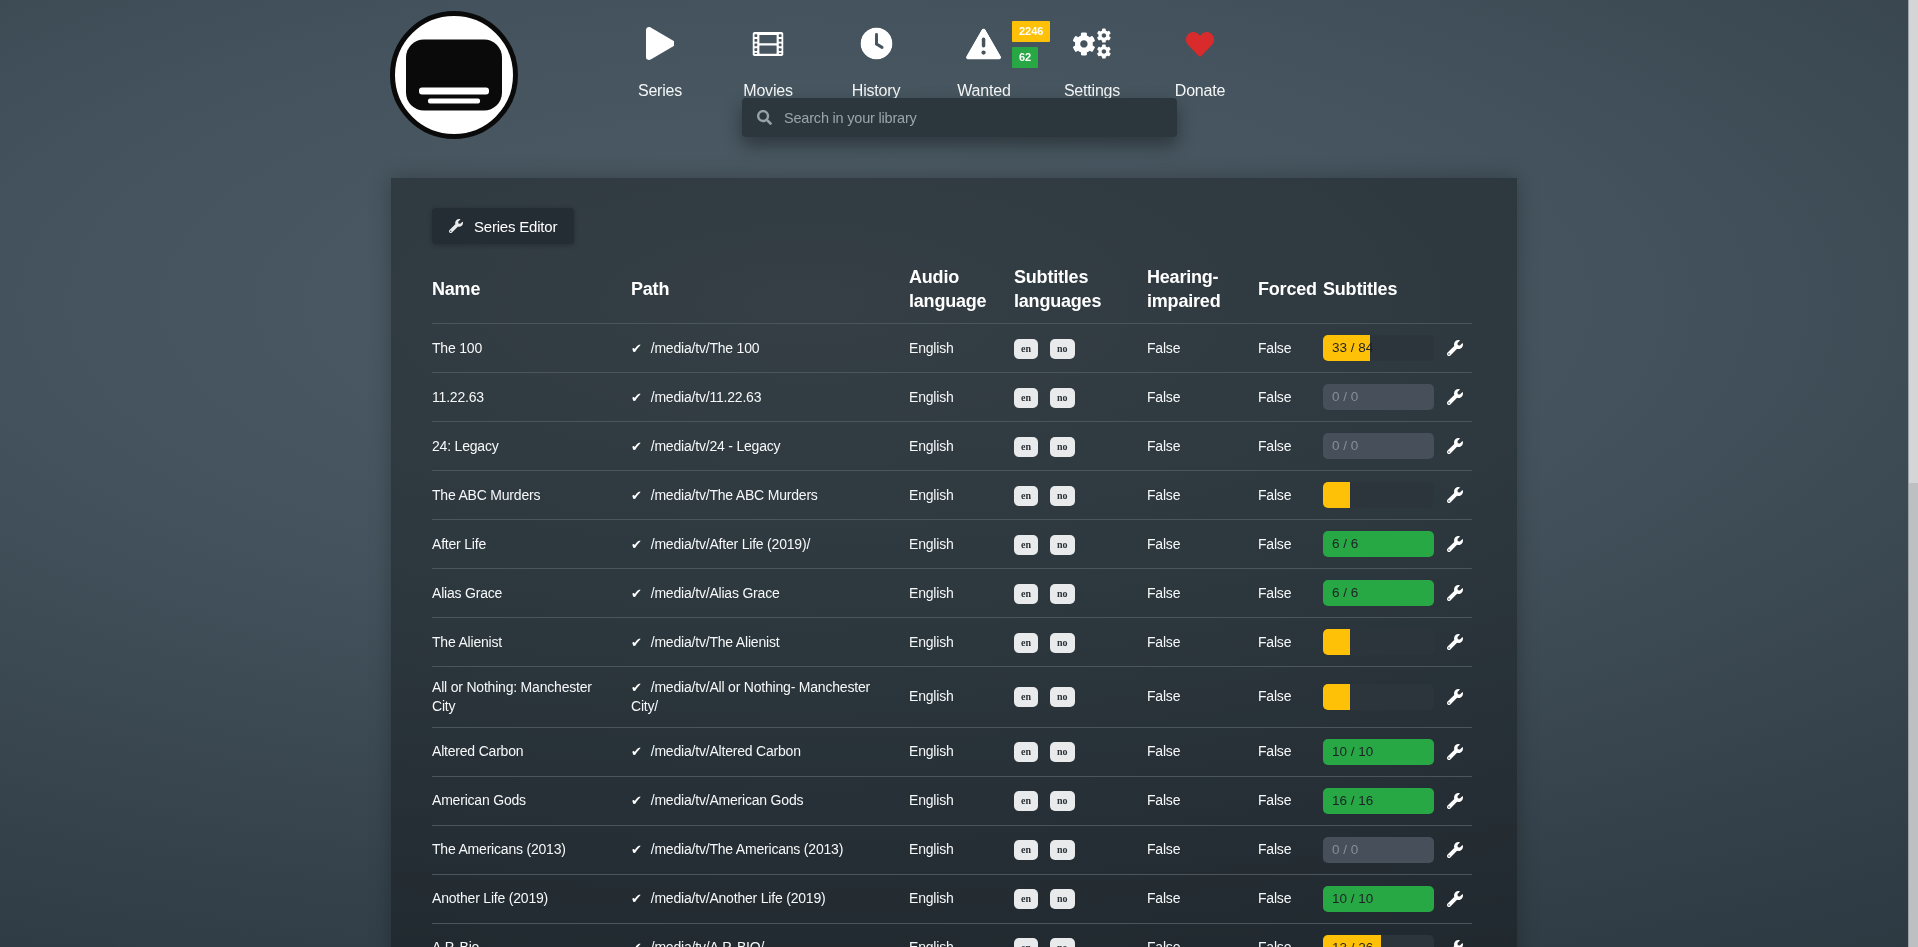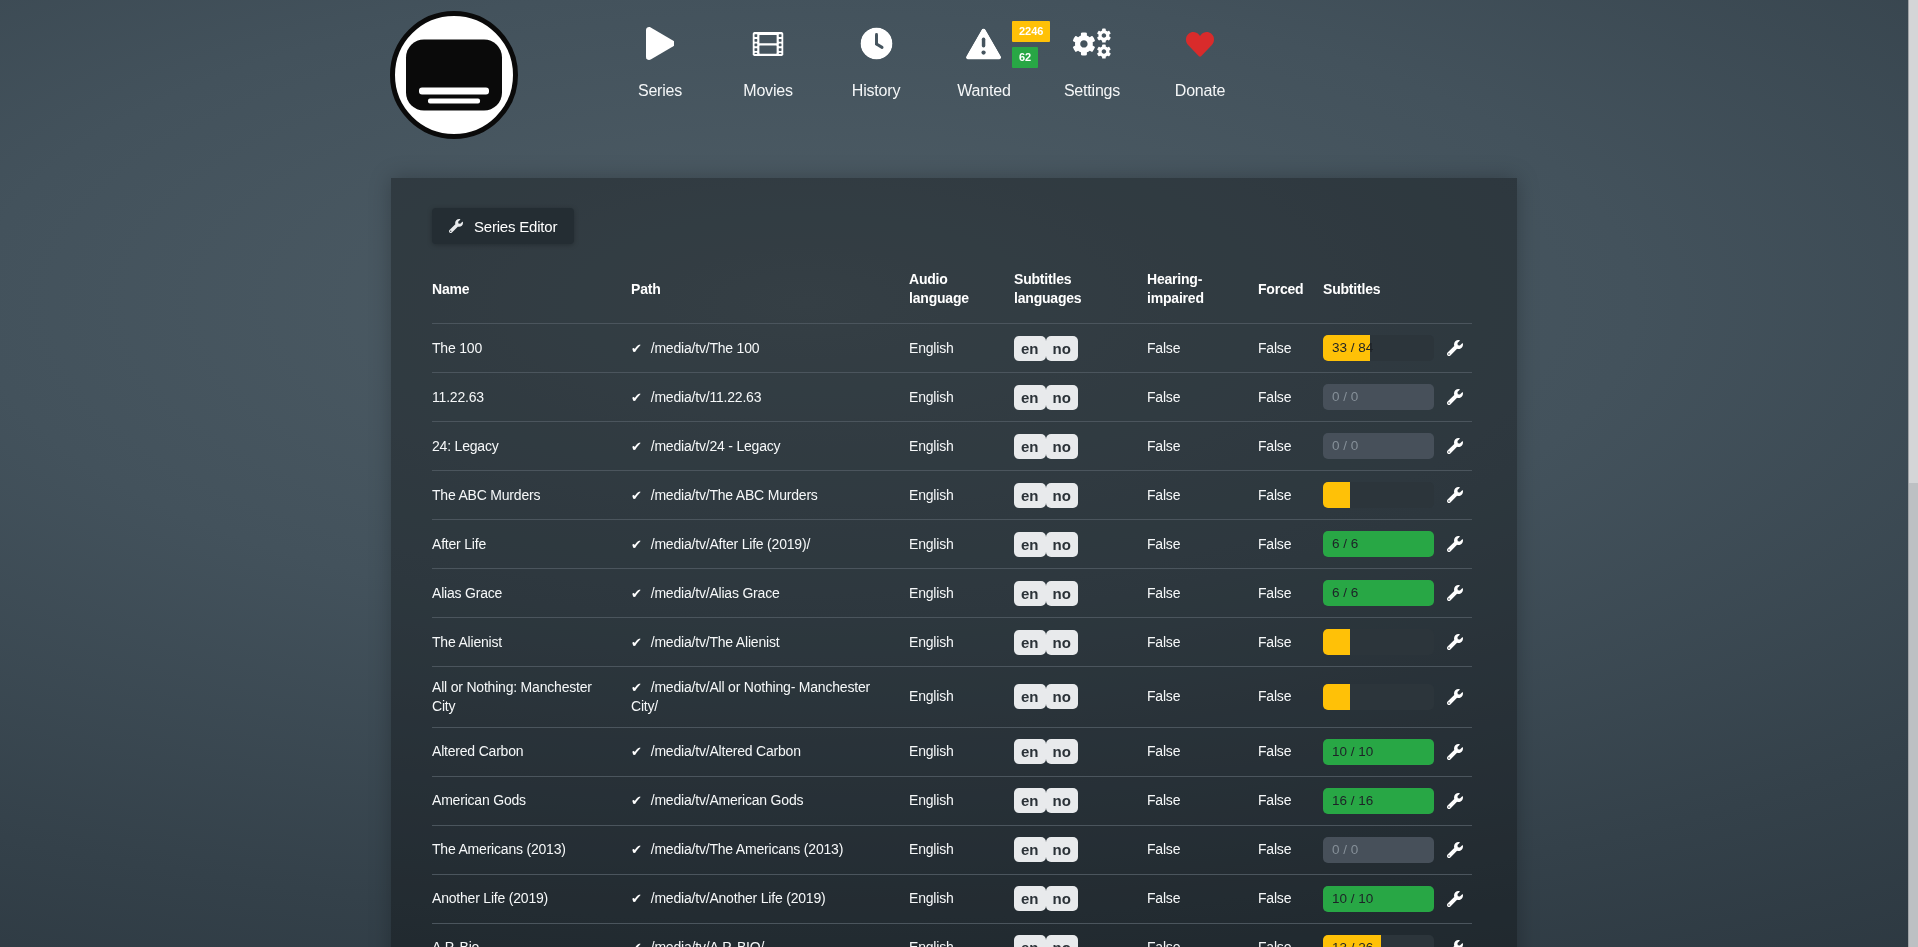"Search in your library" div { html: none -> <div> <svg> <path></path> </svg> <input> </div> }
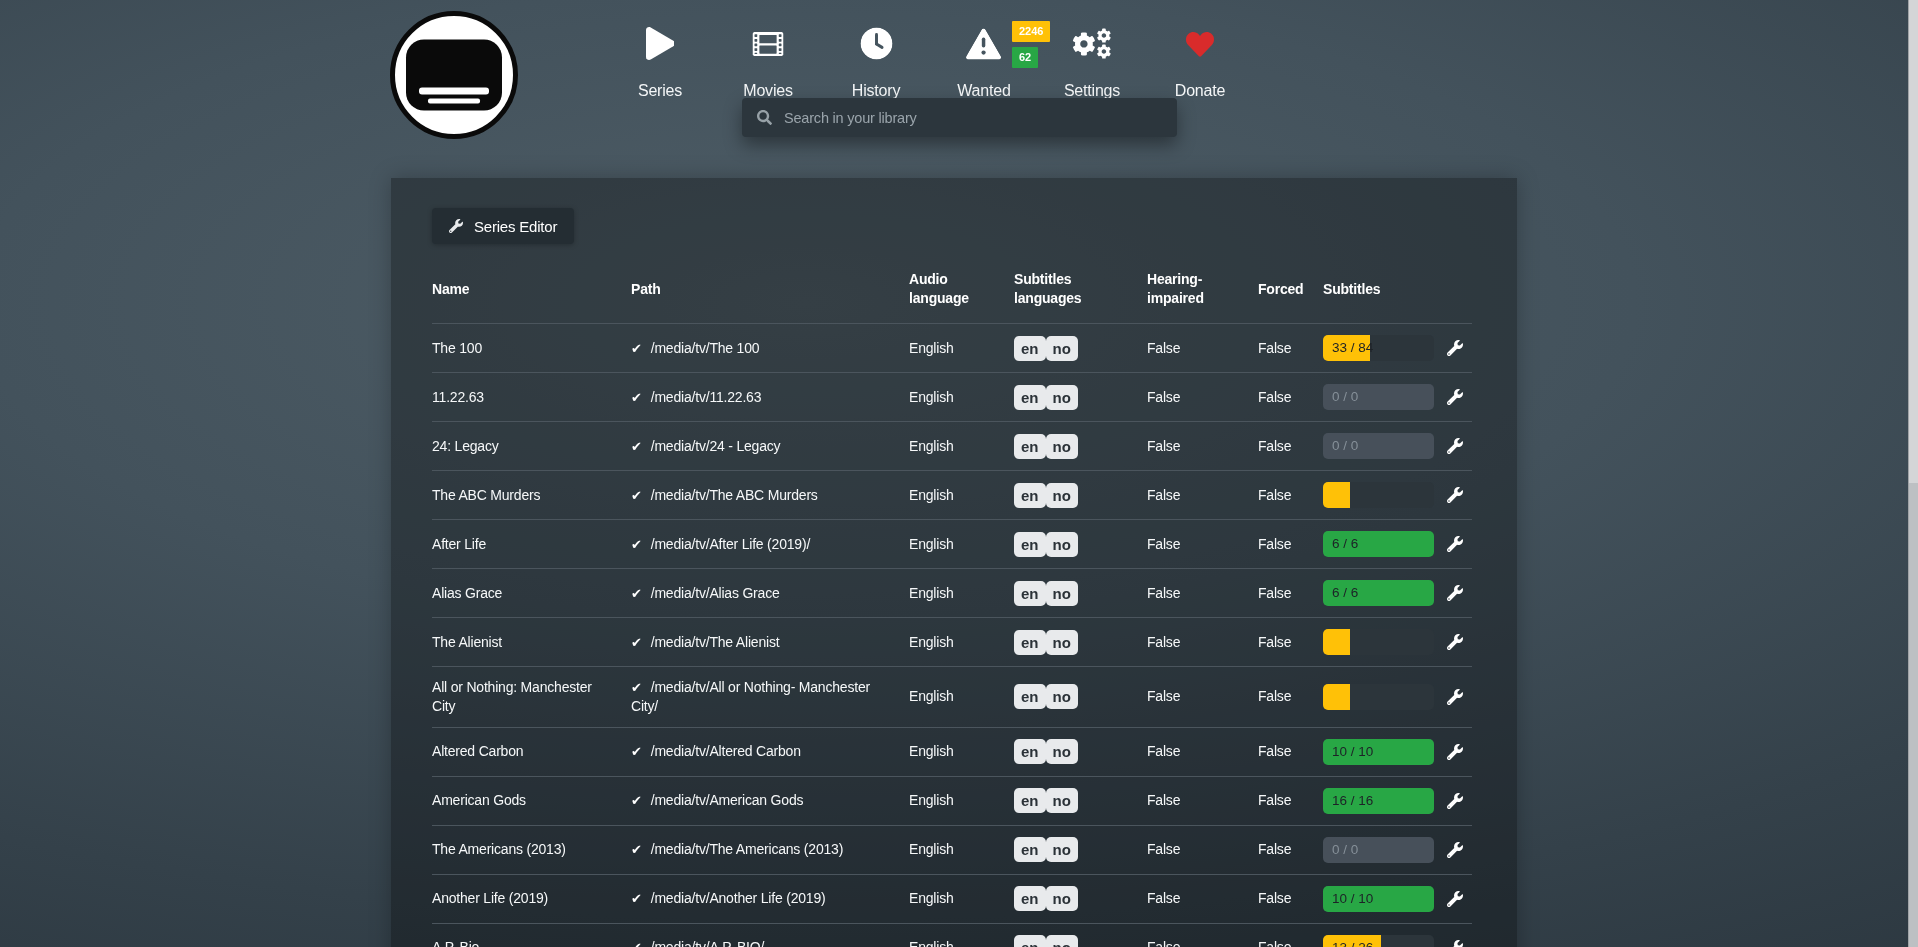"Name" .t-header { font-size: 14px -> 18px }
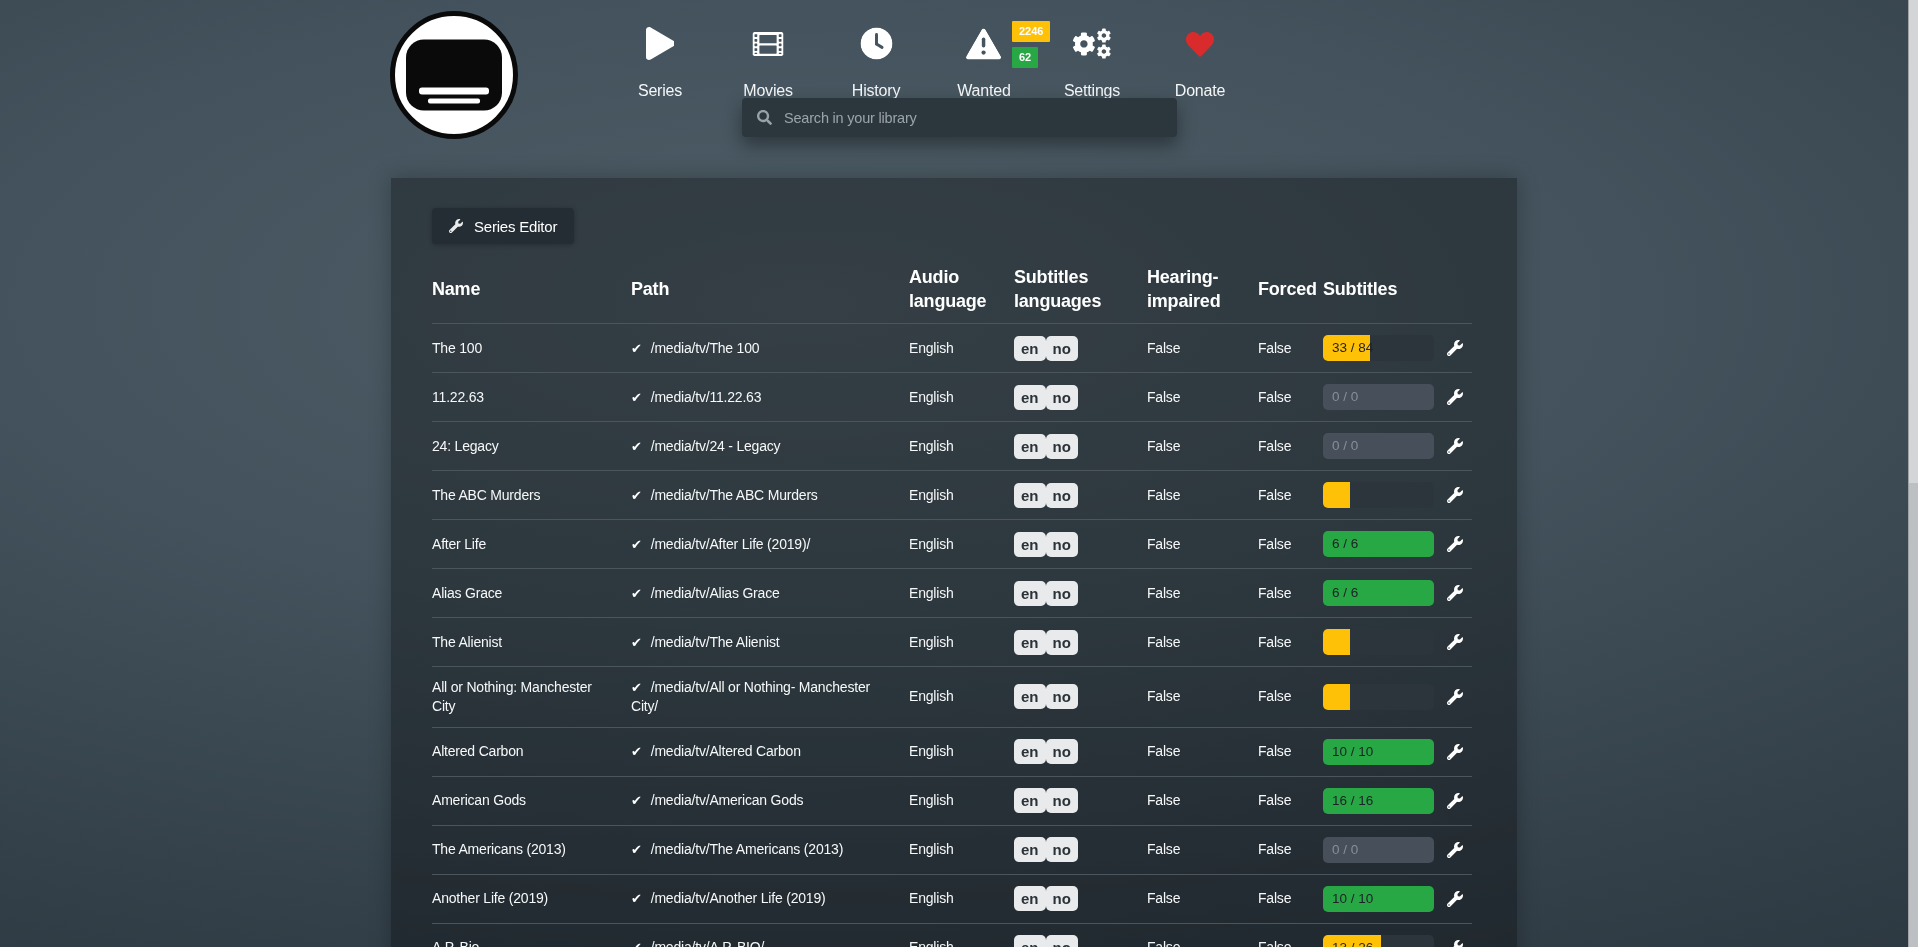"en" .lang-badge { font-family: none -> Liberation Serif, serif; font-size: 15px -> 10px; margin-right: 0 -> 12px }
